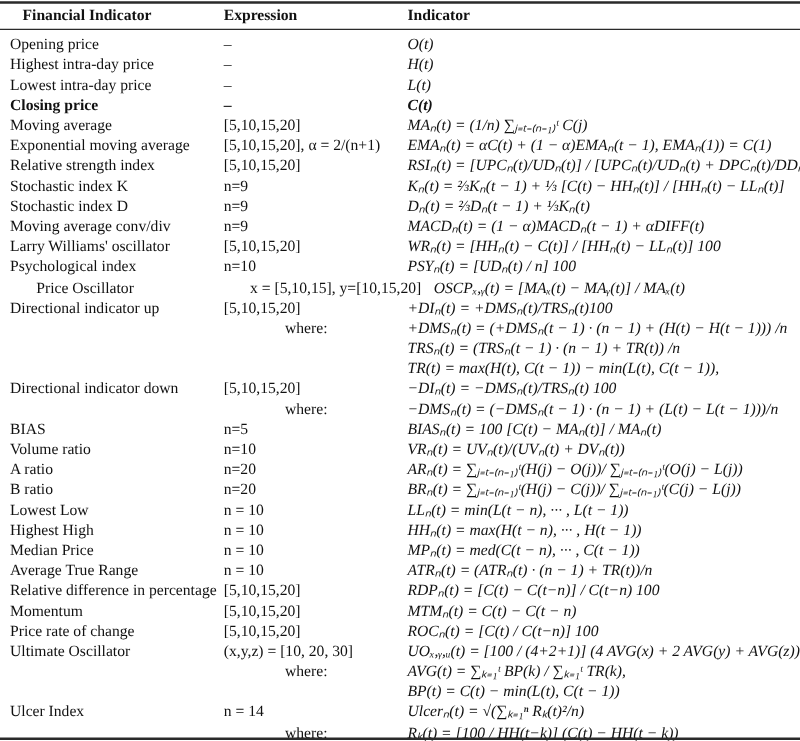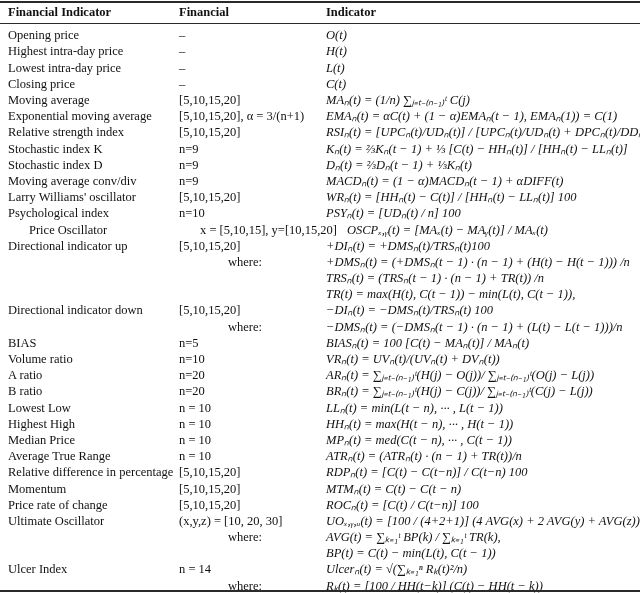"Financial Indicator" div.hdr { left: 8px -> 18px }
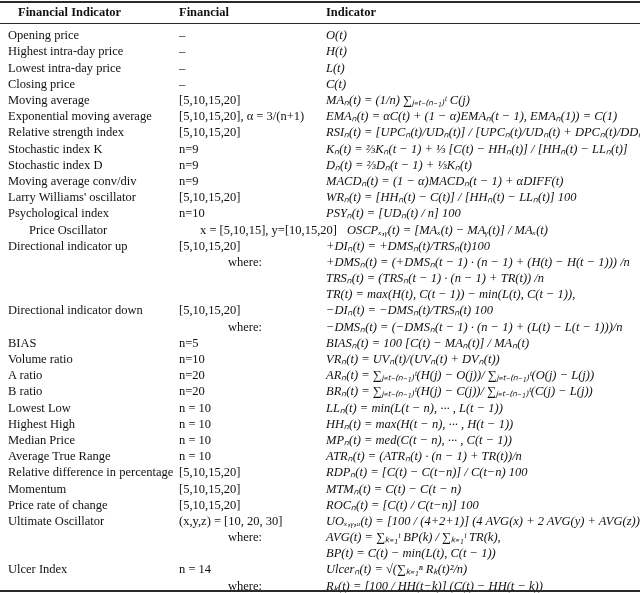"Financial" div.hdr { text: Financial -> Expression }
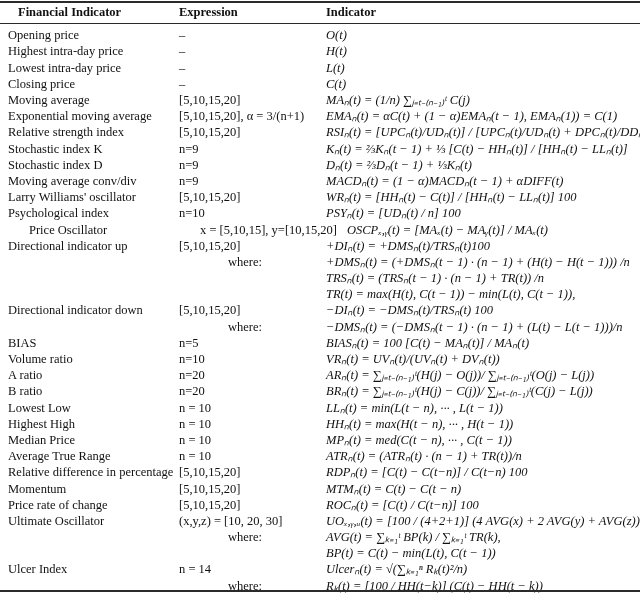"Closing price" div.row { font-weight: none -> bold }
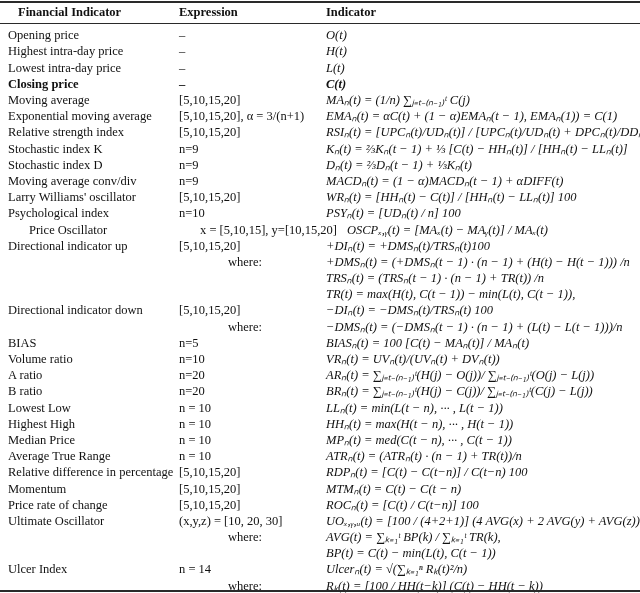"[5,10,15,20], α = 3/(n+1)" span.c2 { text: 3/ -> 2/ }
